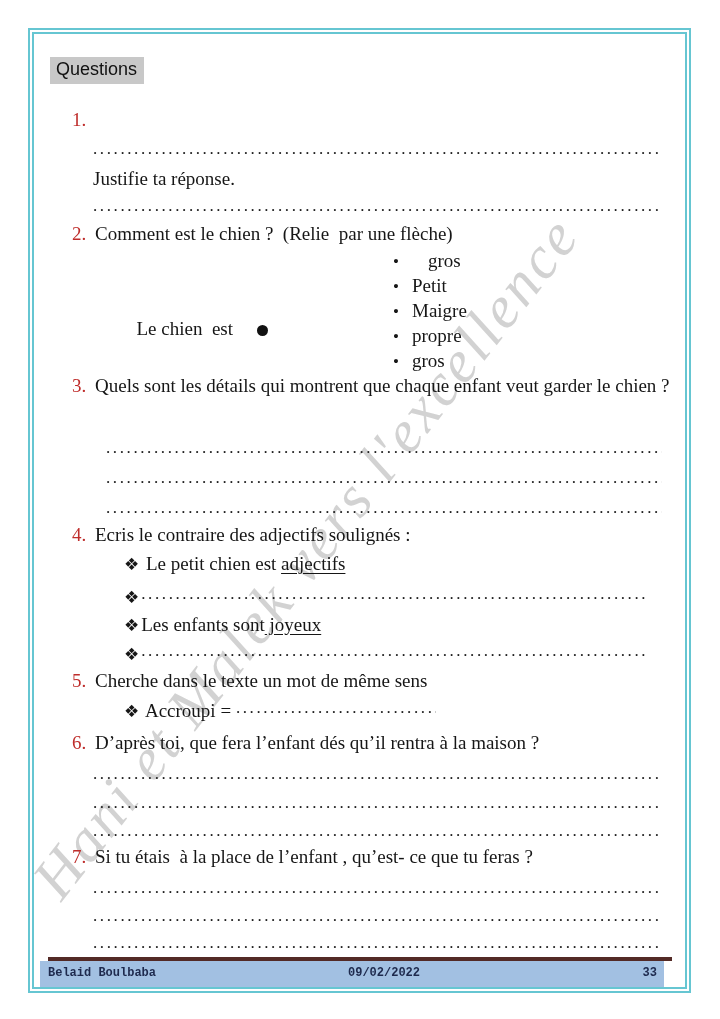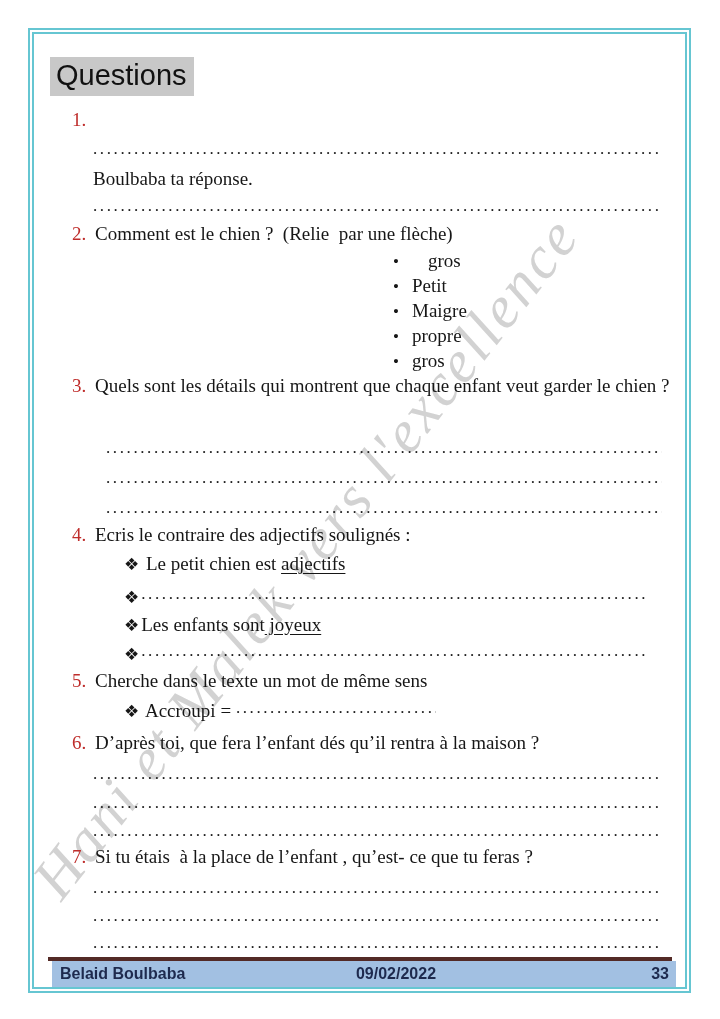"Questions" .title { font-size: 29px -> 18px }
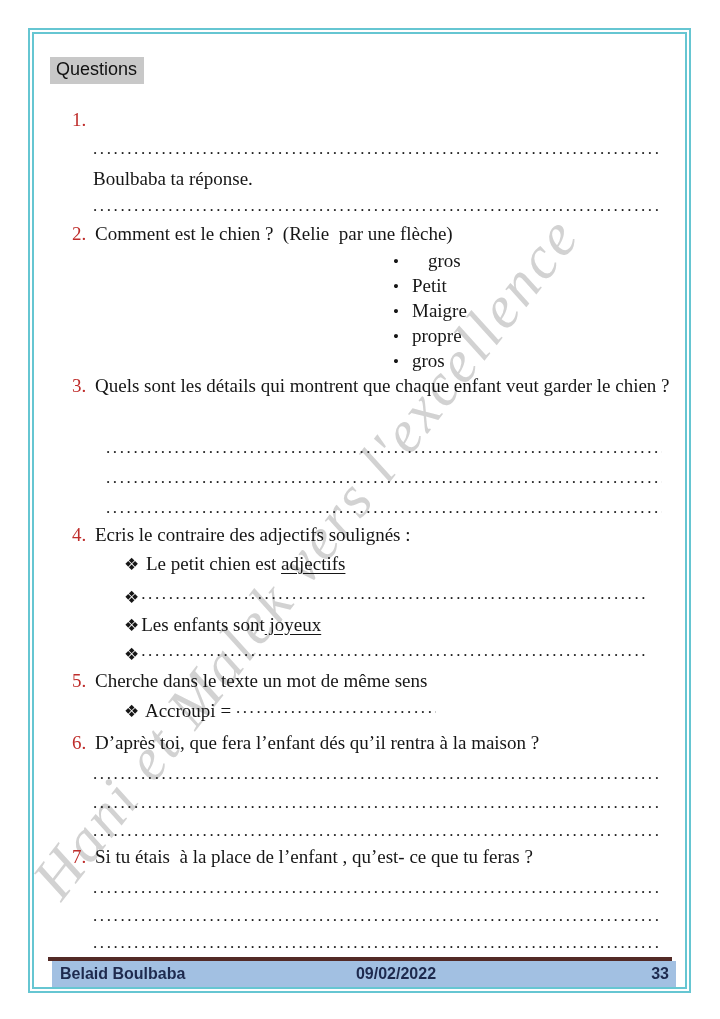"Boulbaba ta réponse." span.txt { text: Boulbaba -> Justifie }
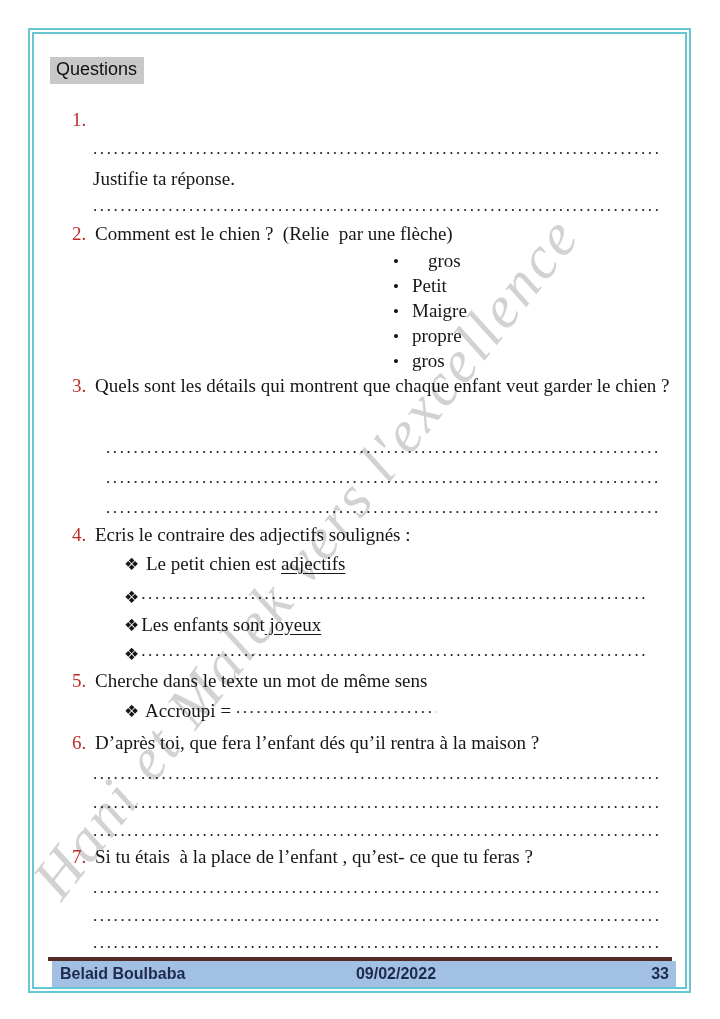"Le chien est" div.stem { html: none -> <div> <span>Le chien est</span><span></span> </div> }
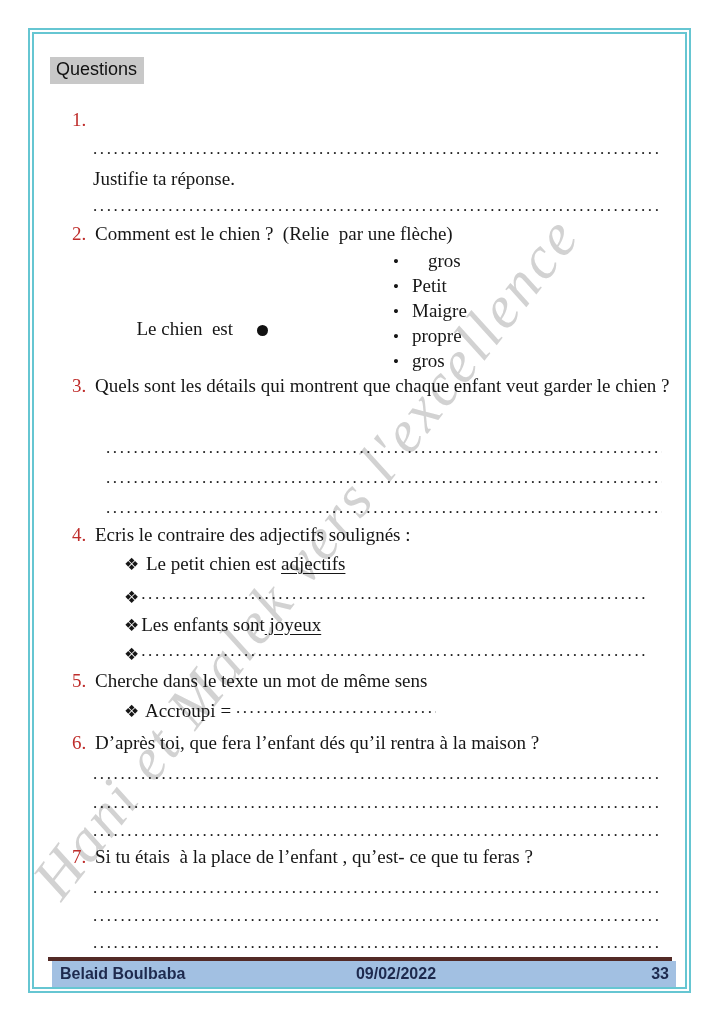"Belaid Boulbaba" .footer-bar { font-family: Liberation Sans, sans-serif -> Liberation Mono, monospace; font-size: 16px -> 12px; left: 52px -> 40px }
